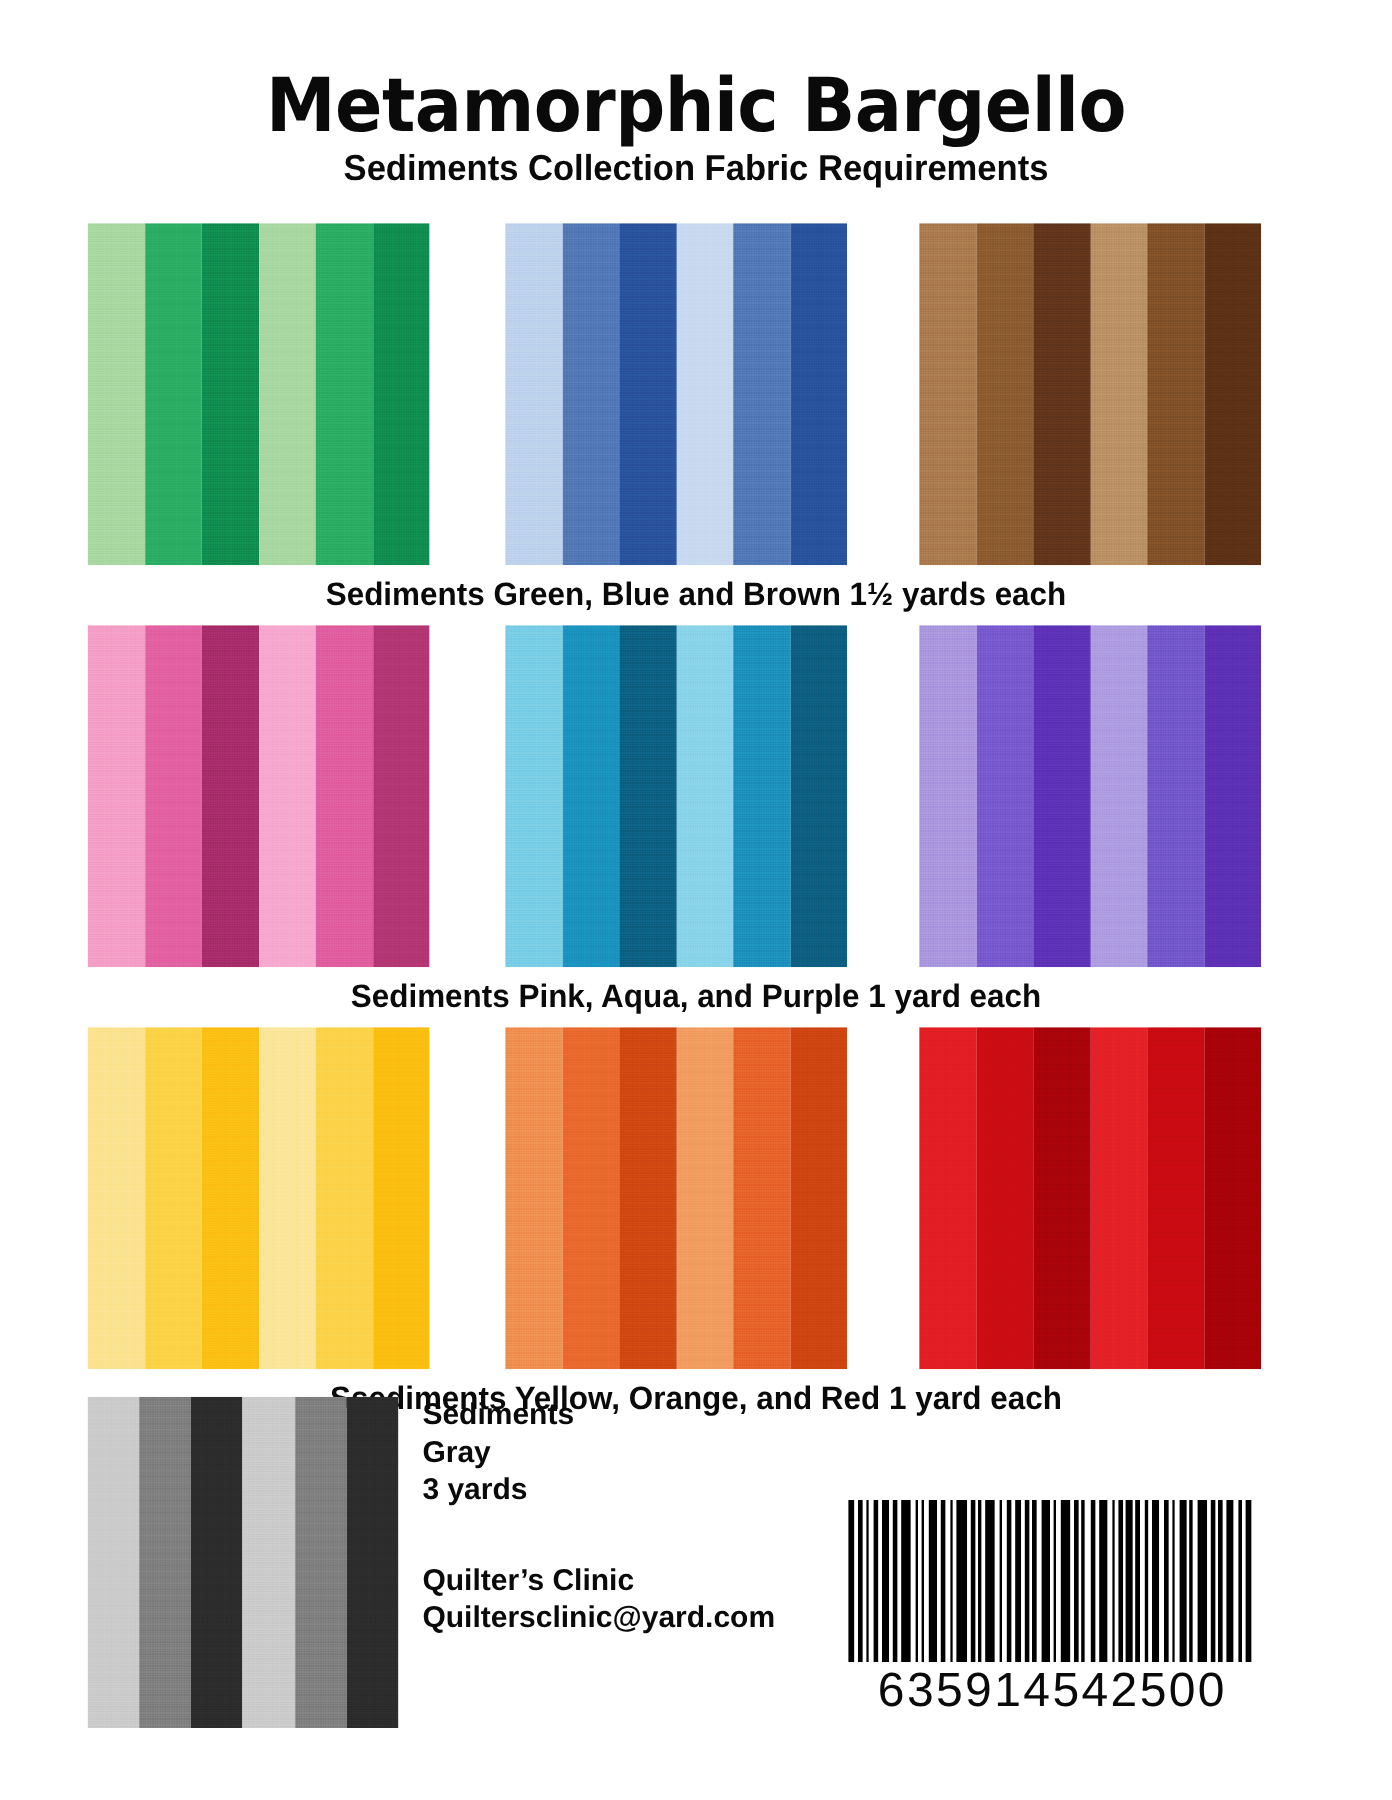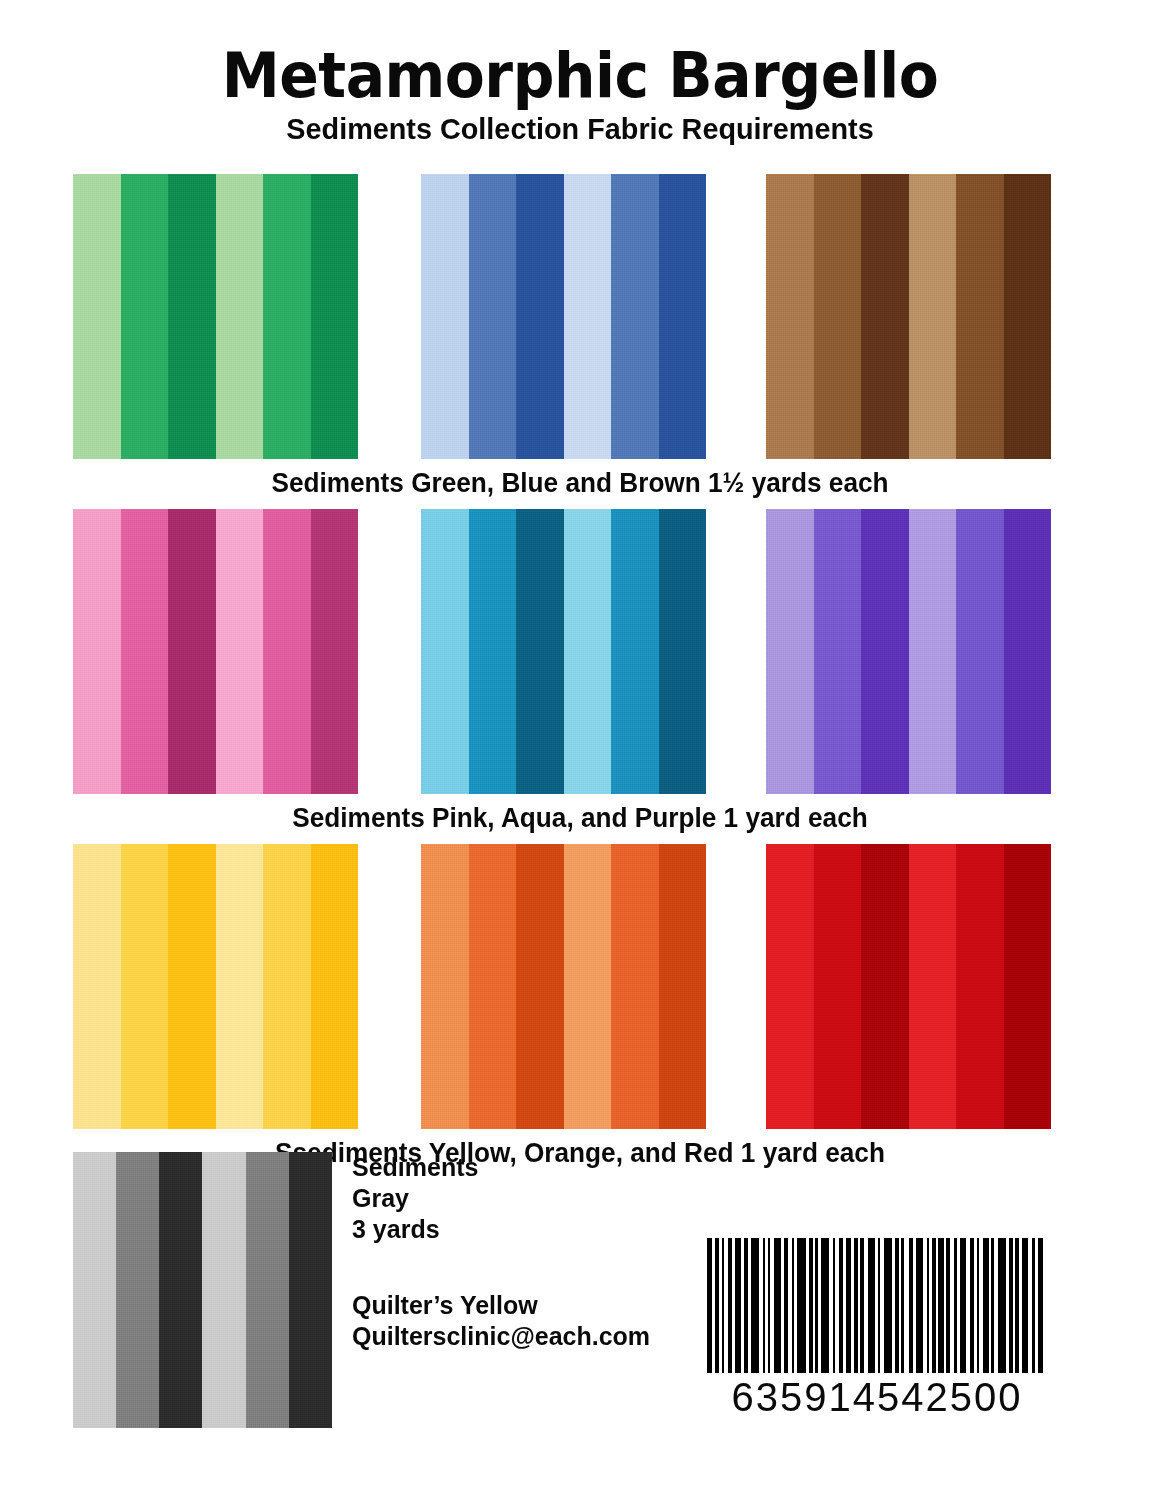"Metamorphic Bargello" .page { margin-top: none -> 12px }
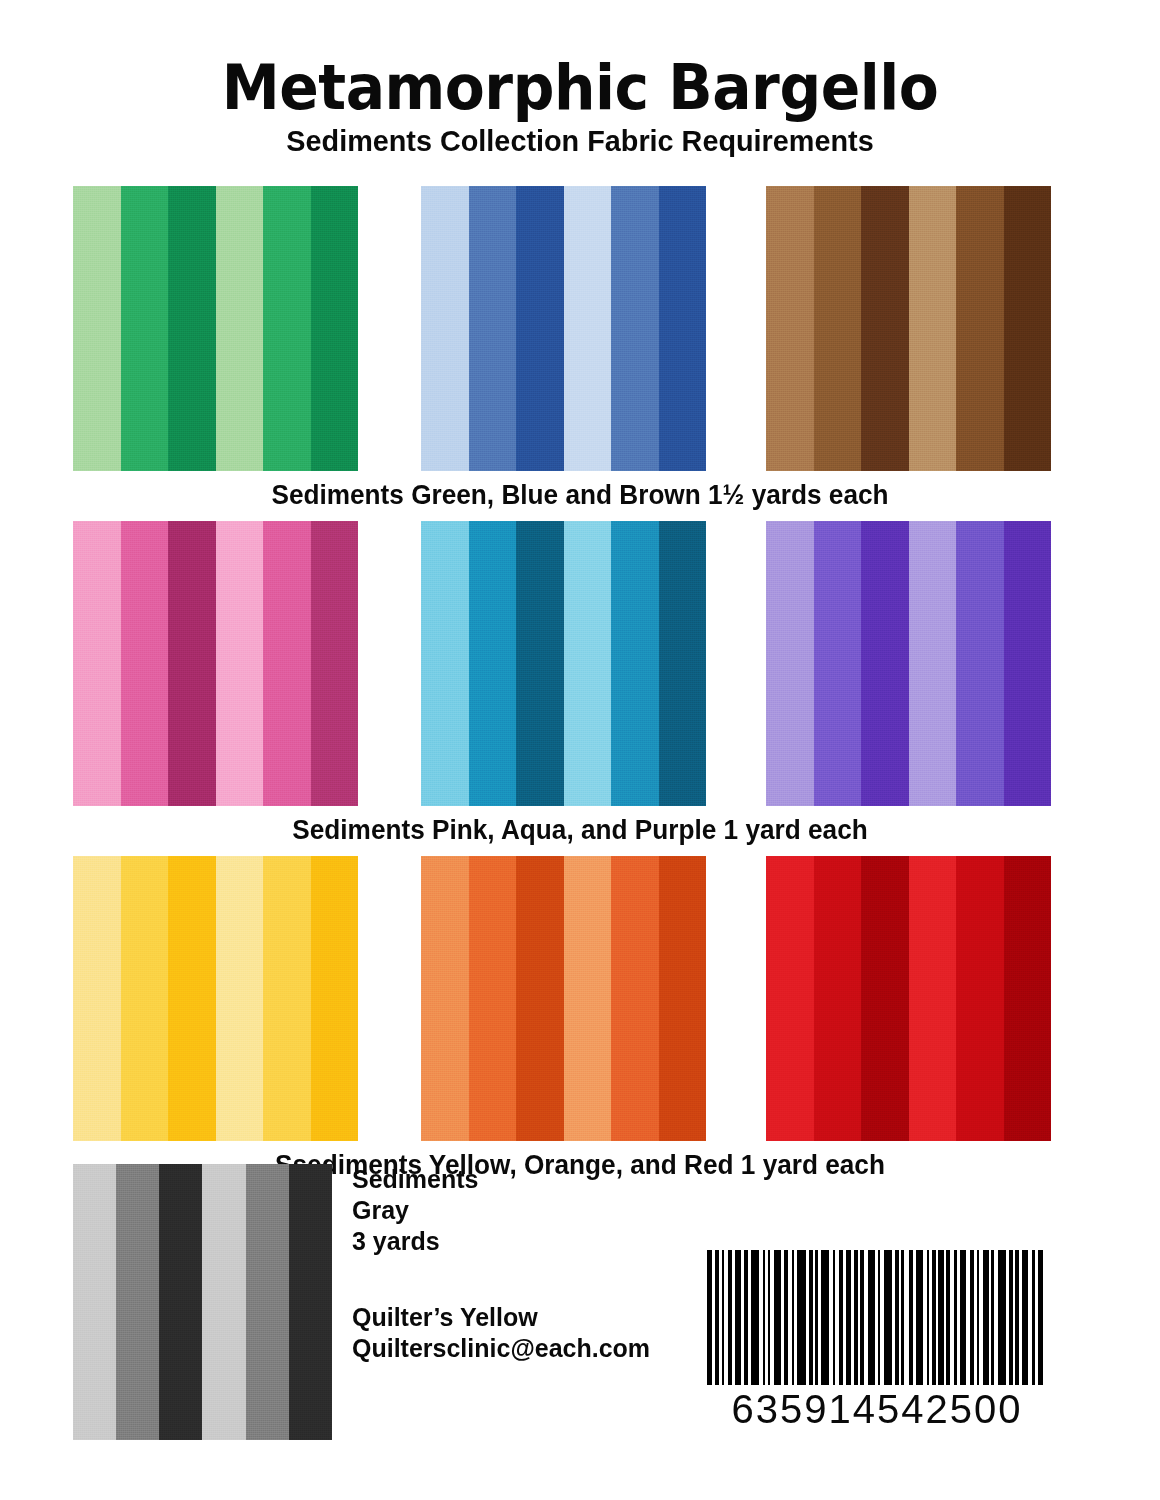"Quilter’s Yellow" span.line { text: Yellow -> Clinic }
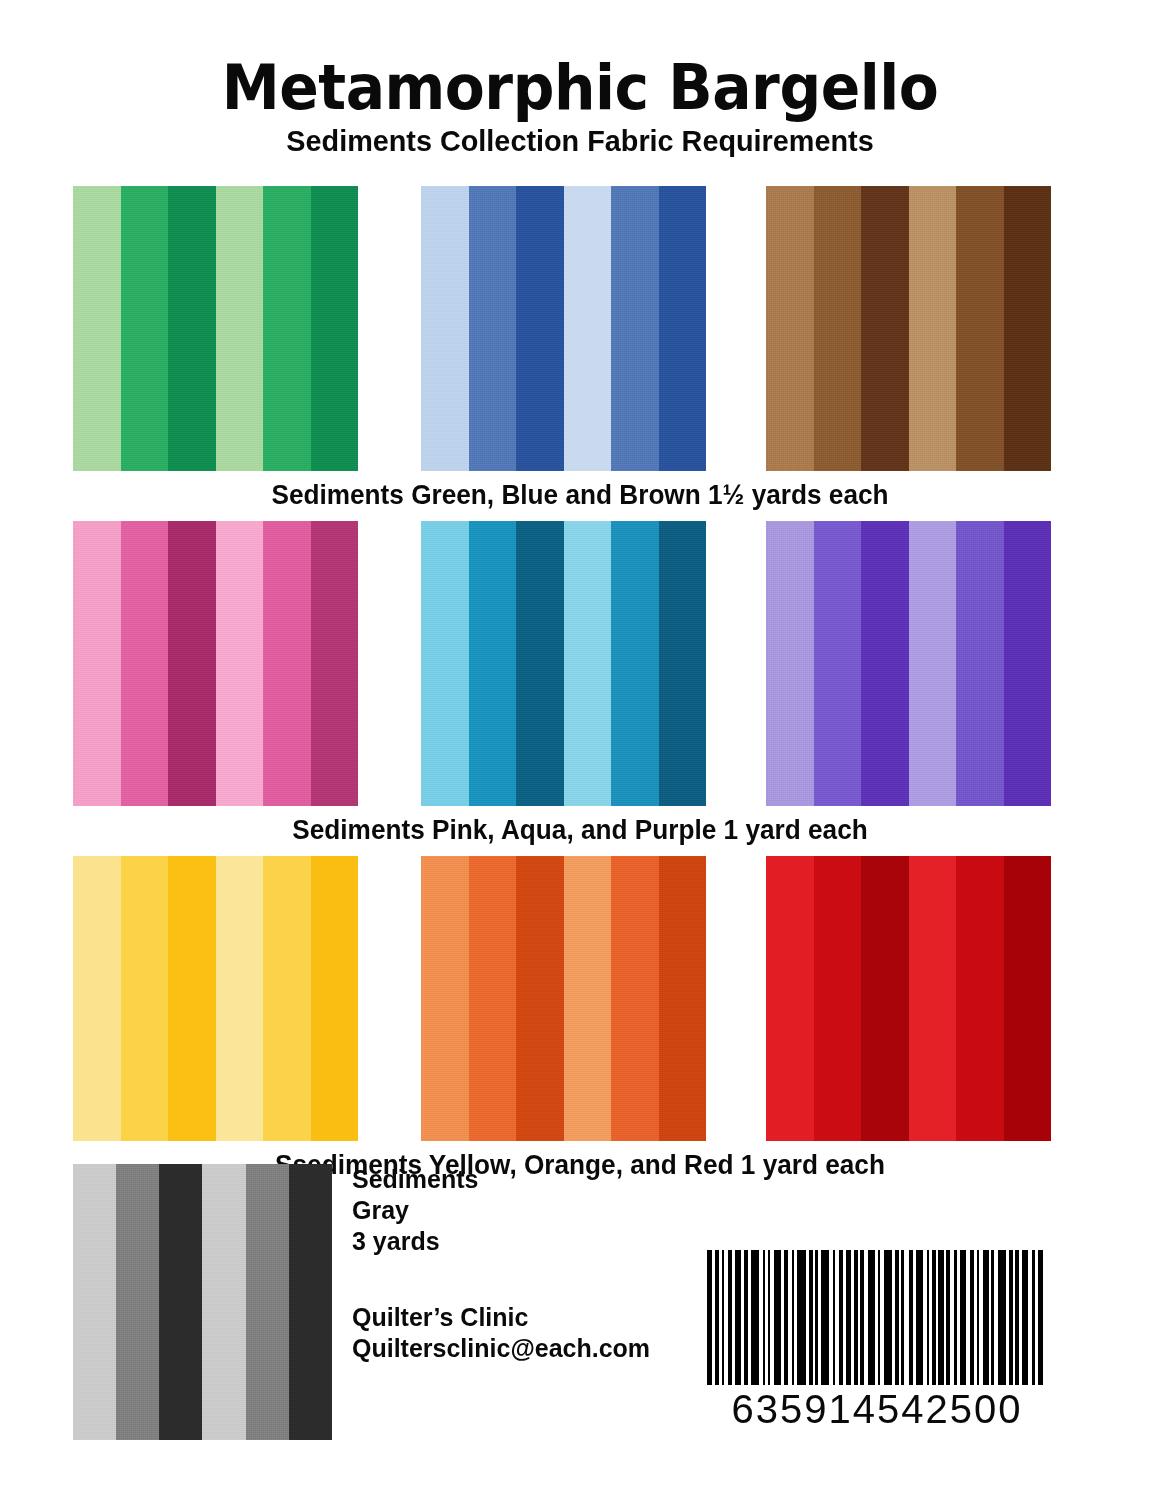"Quiltersclinic@each.com" span.line { text: Quiltersclinic@each.com -> Quiltersclinic@yard.com }
